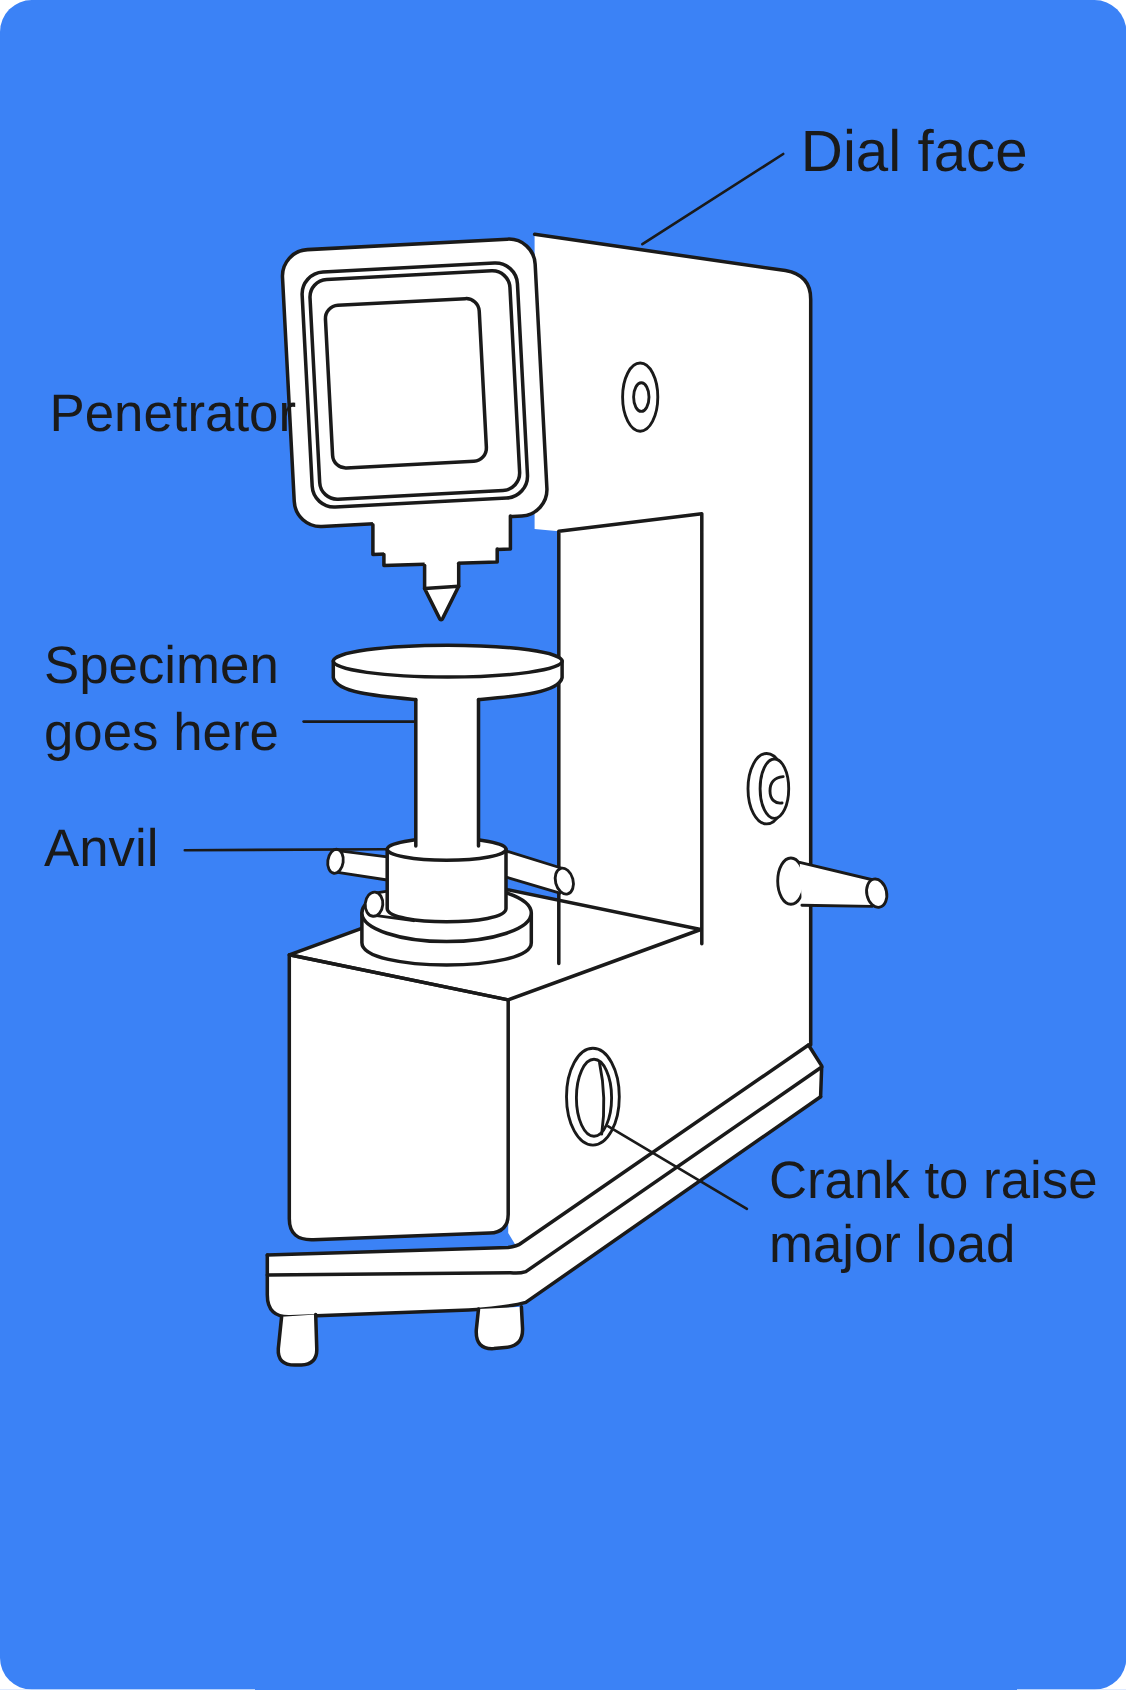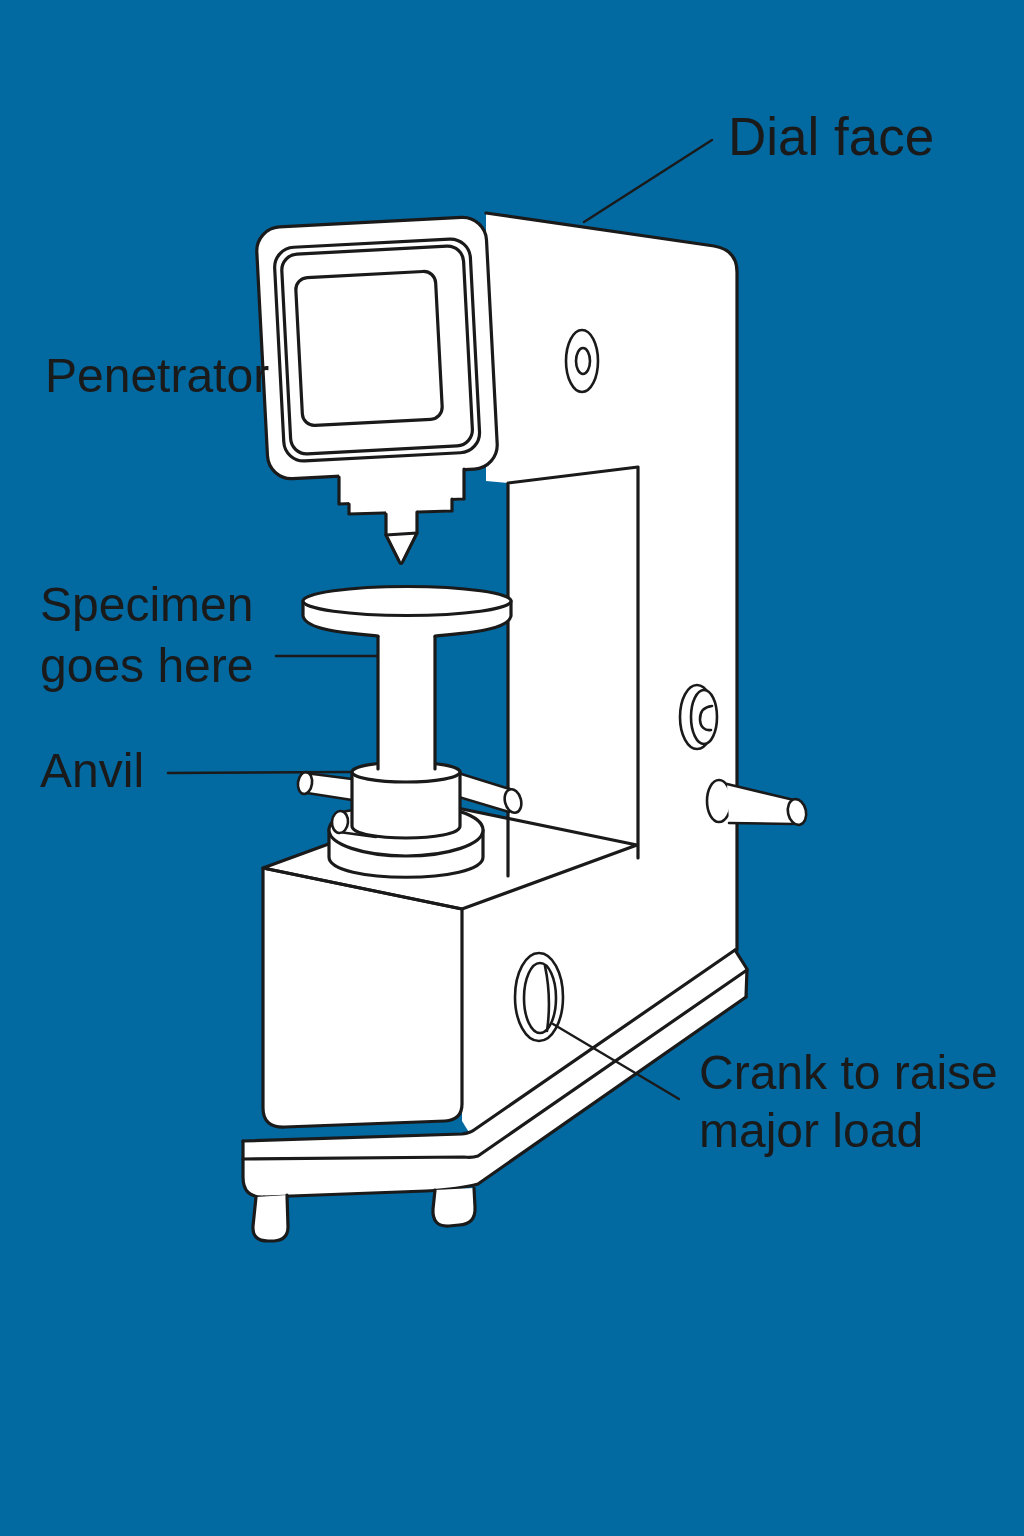"Dial face" .canvas { background: #0369a1 -> #3b82f6; border-radius: none -> 29px }
